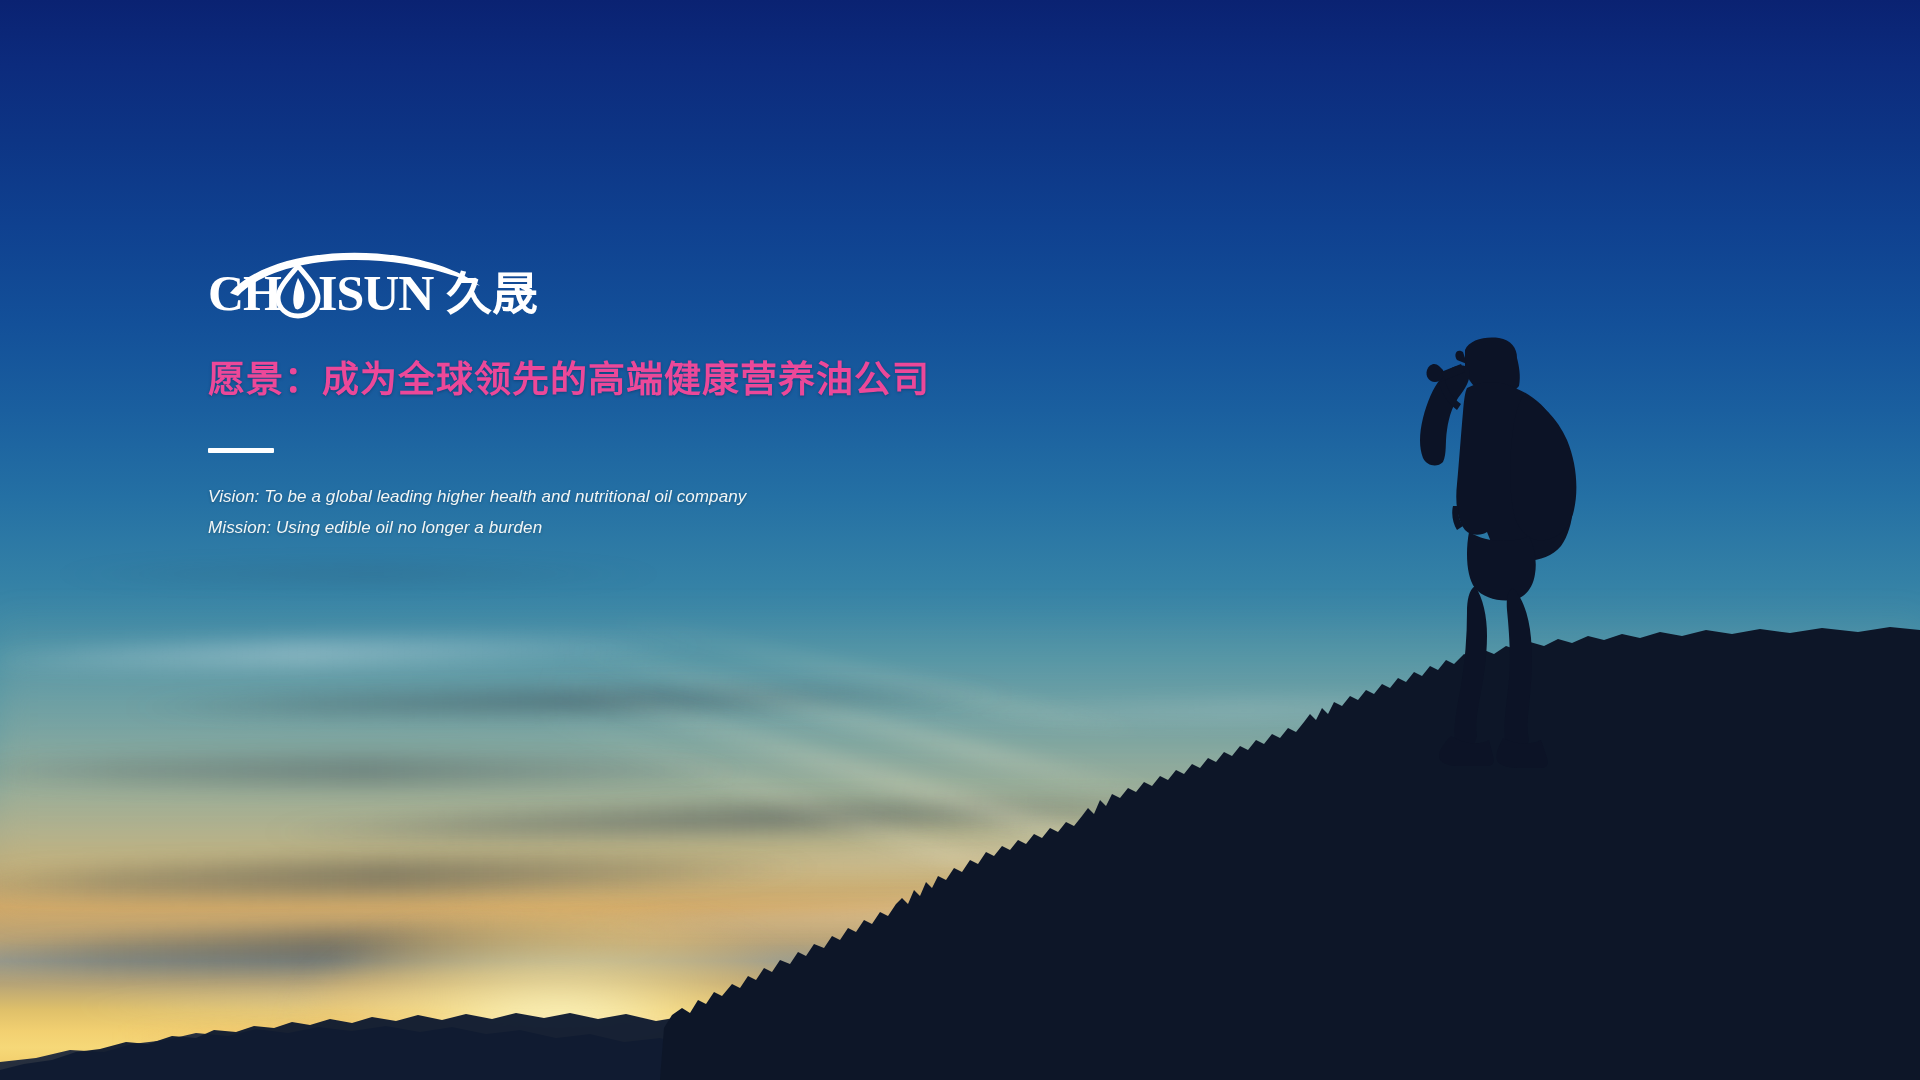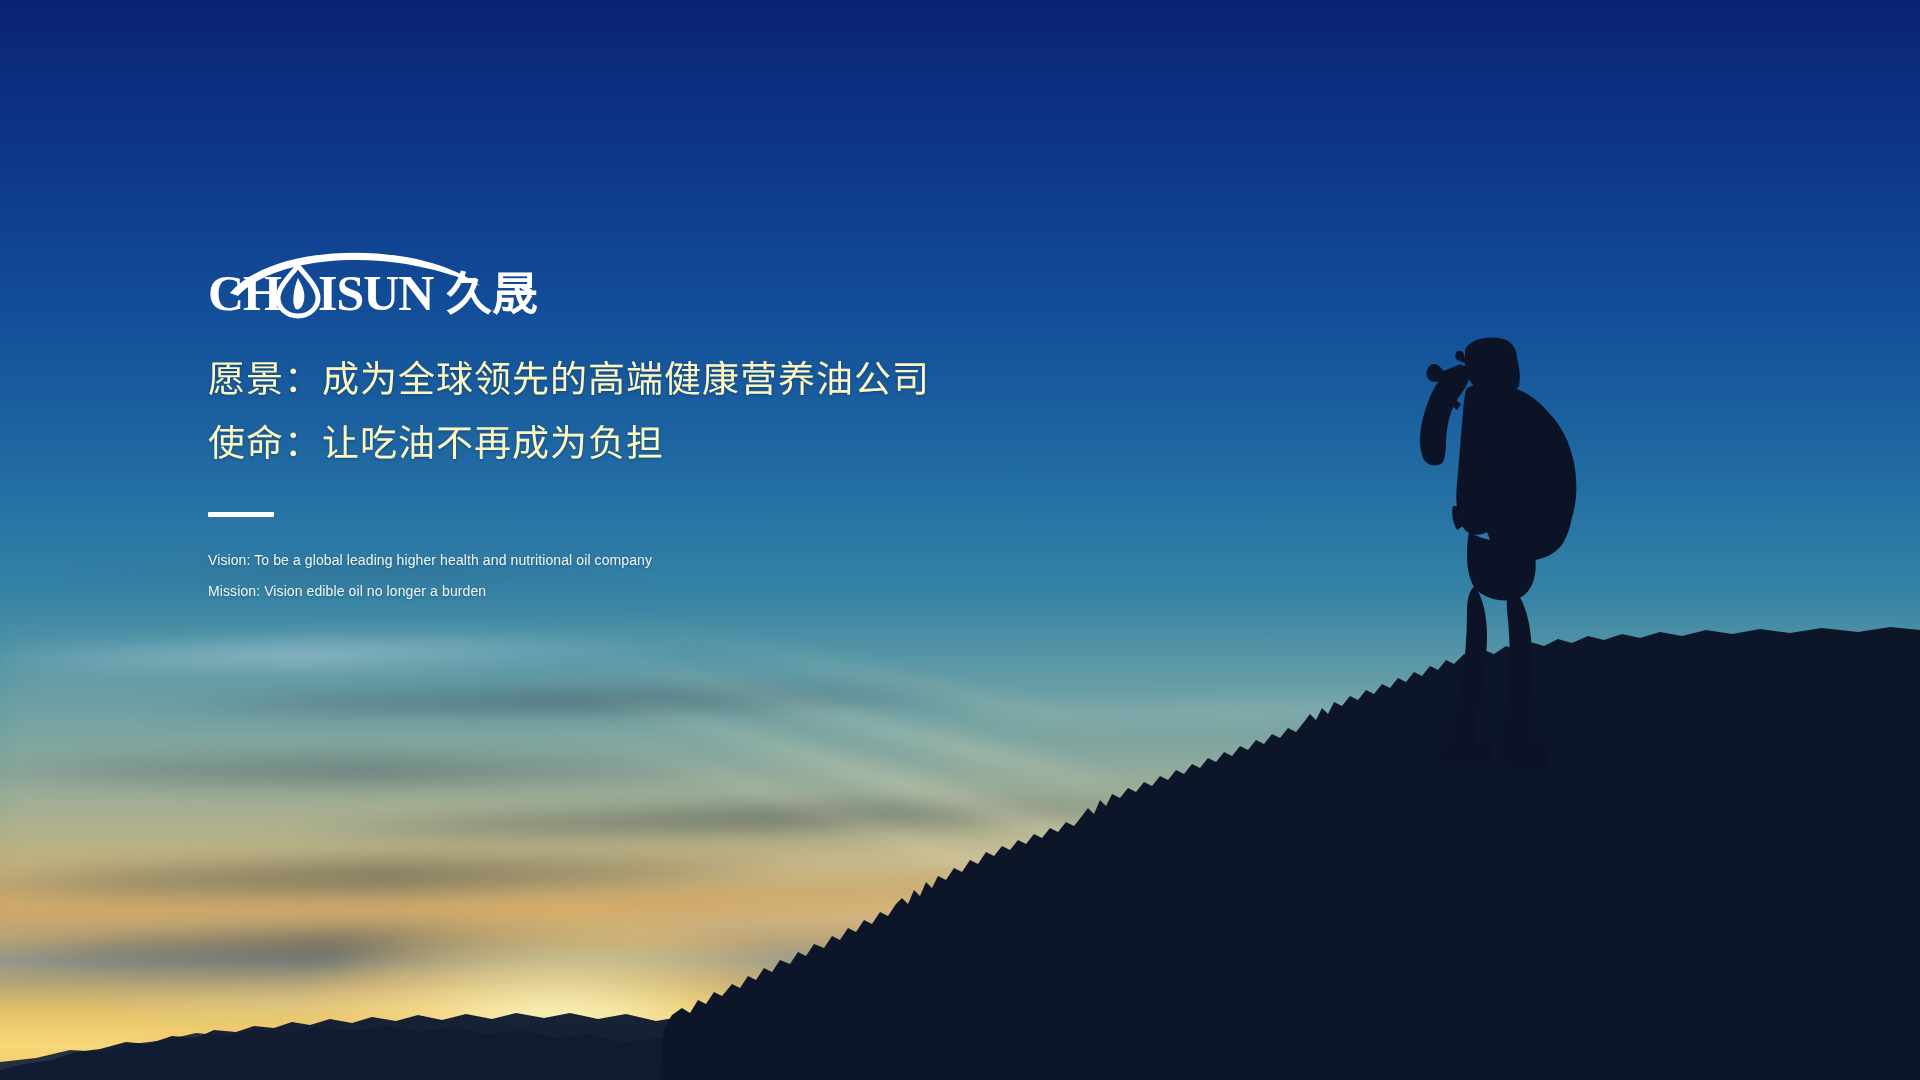"愿景：成为全球领先的高端健康营养油公司" .cn-line { color: #fef9c3 -> #ec4899; font-weight: 400 -> 700 }
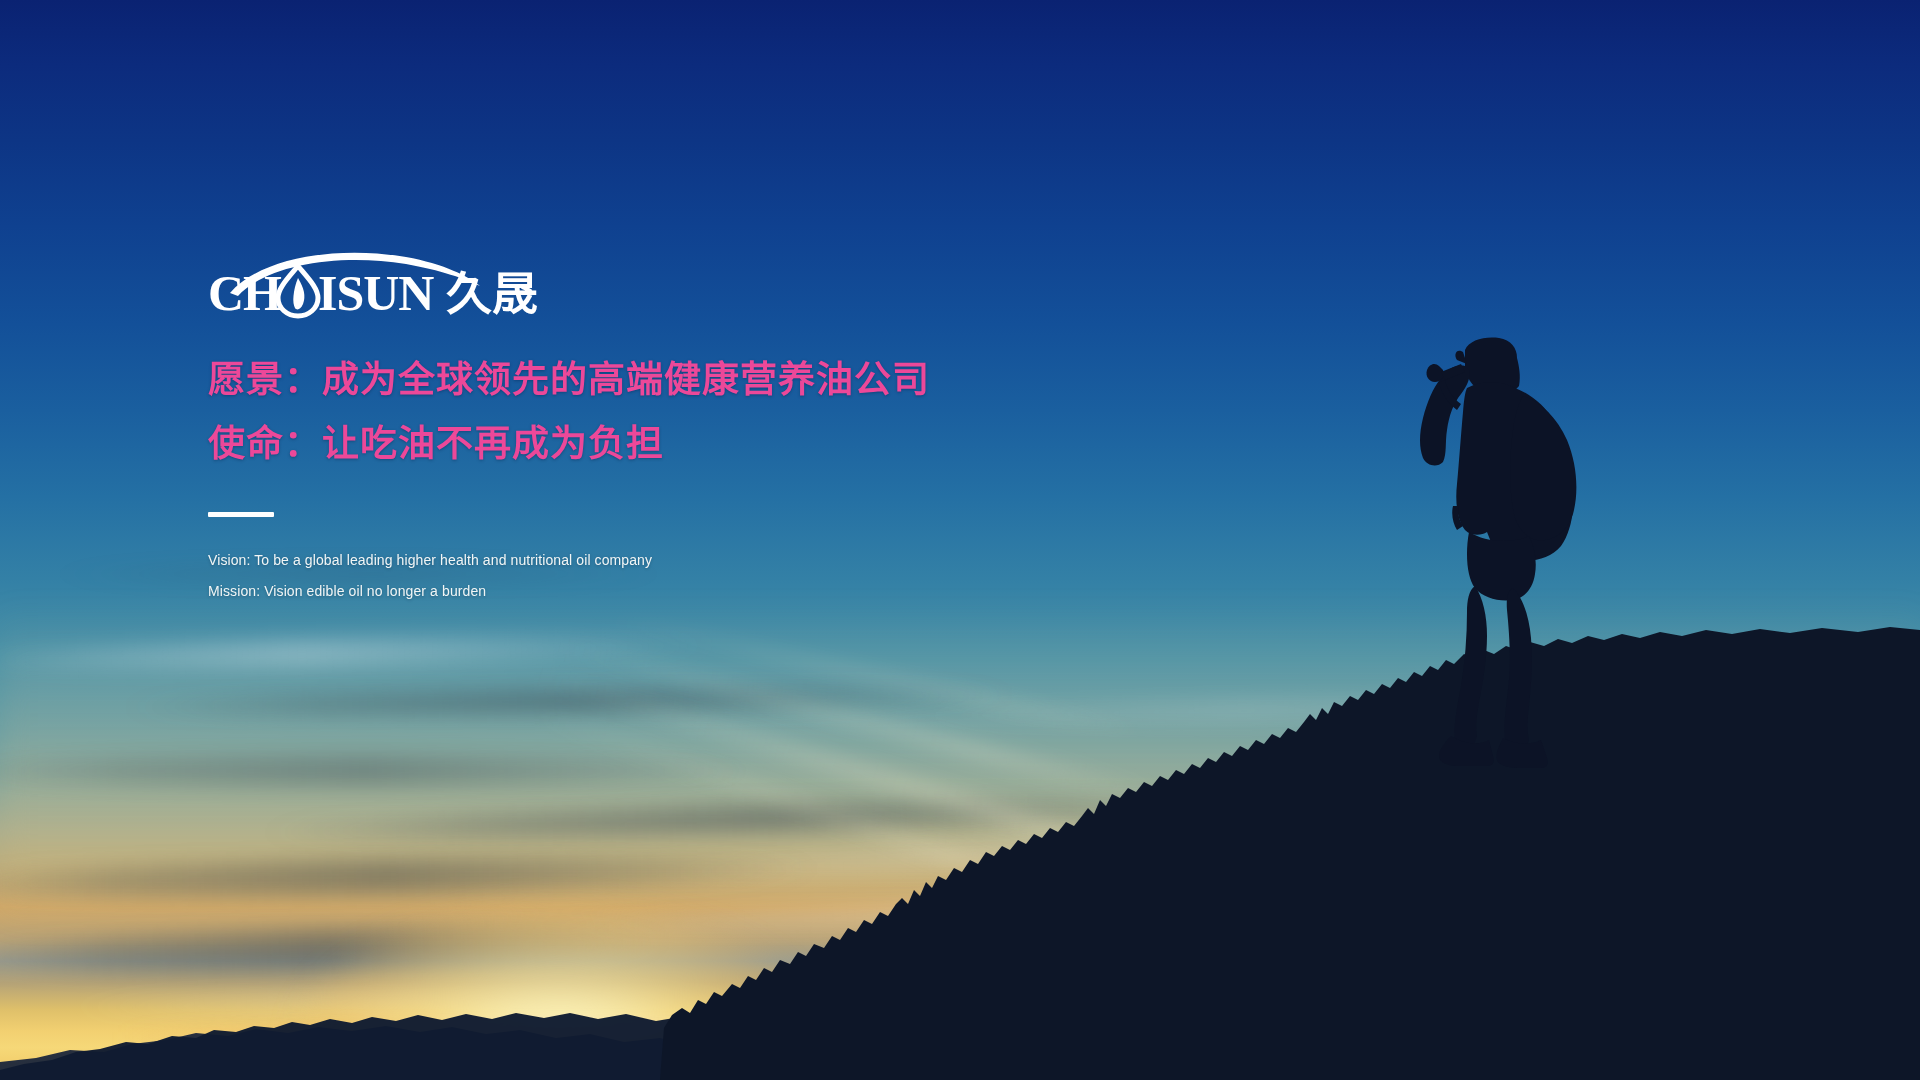"使命：让吃油不再成为负担" div.cn-line { html: <div>使命：让吃油不再成为负担</div> -> none }
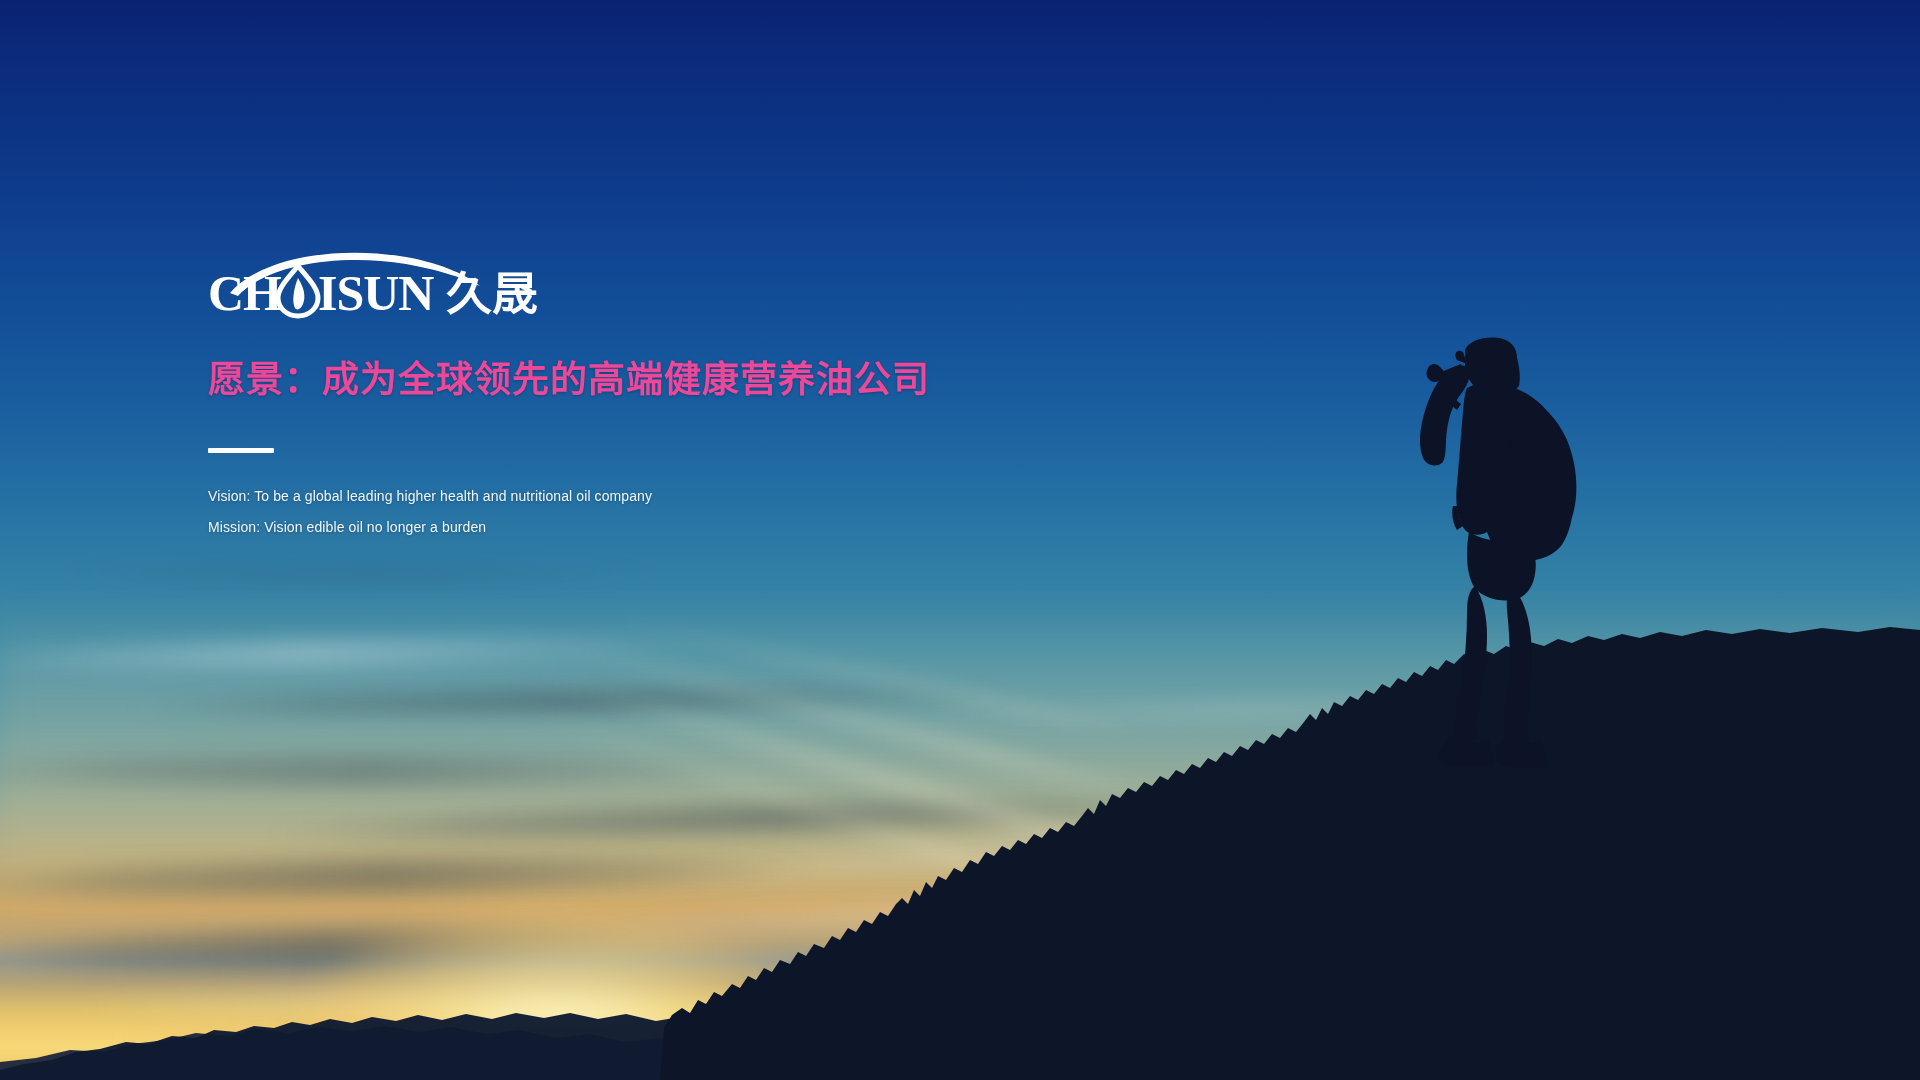"Vision: To be a global" .en-line { font-size: 14px -> 17px; font-style: none -> italic }
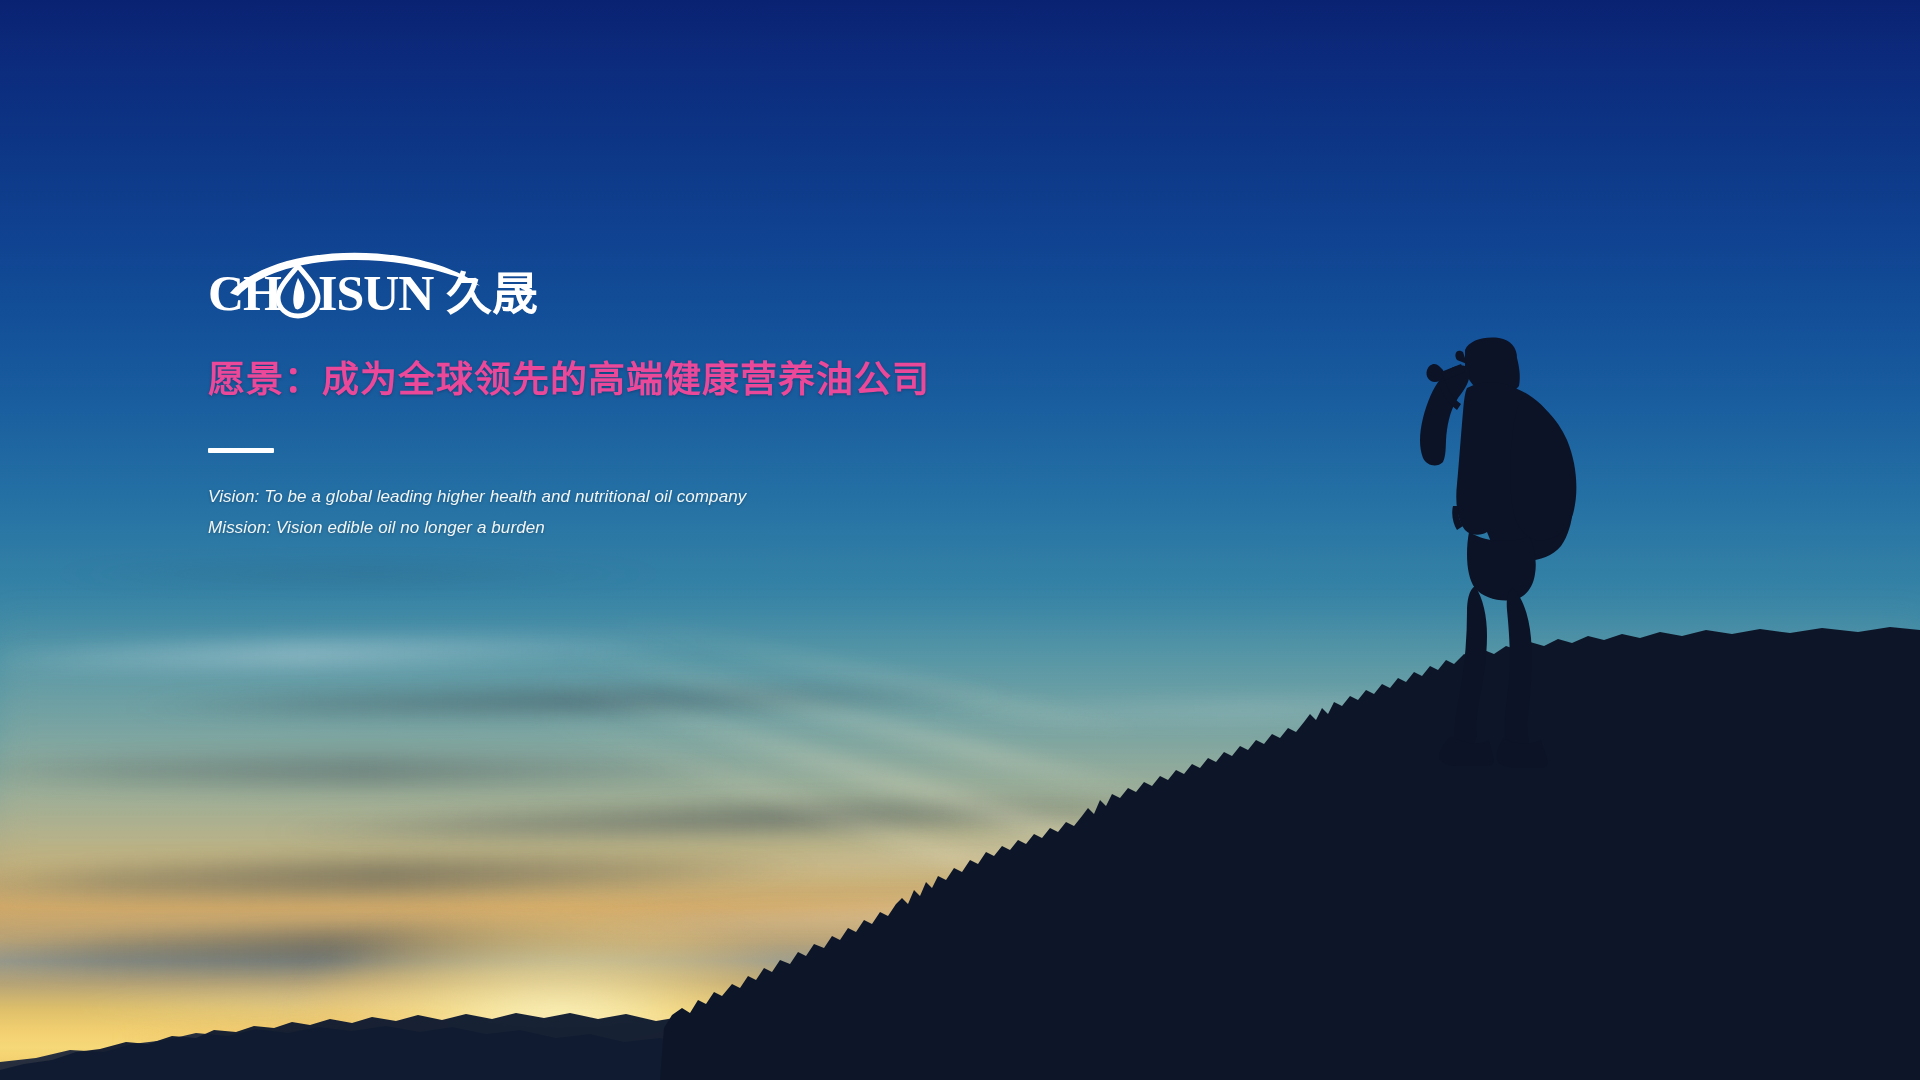"Mission: Vision edible oil no" div.en-line { text: Vision -> Using }
